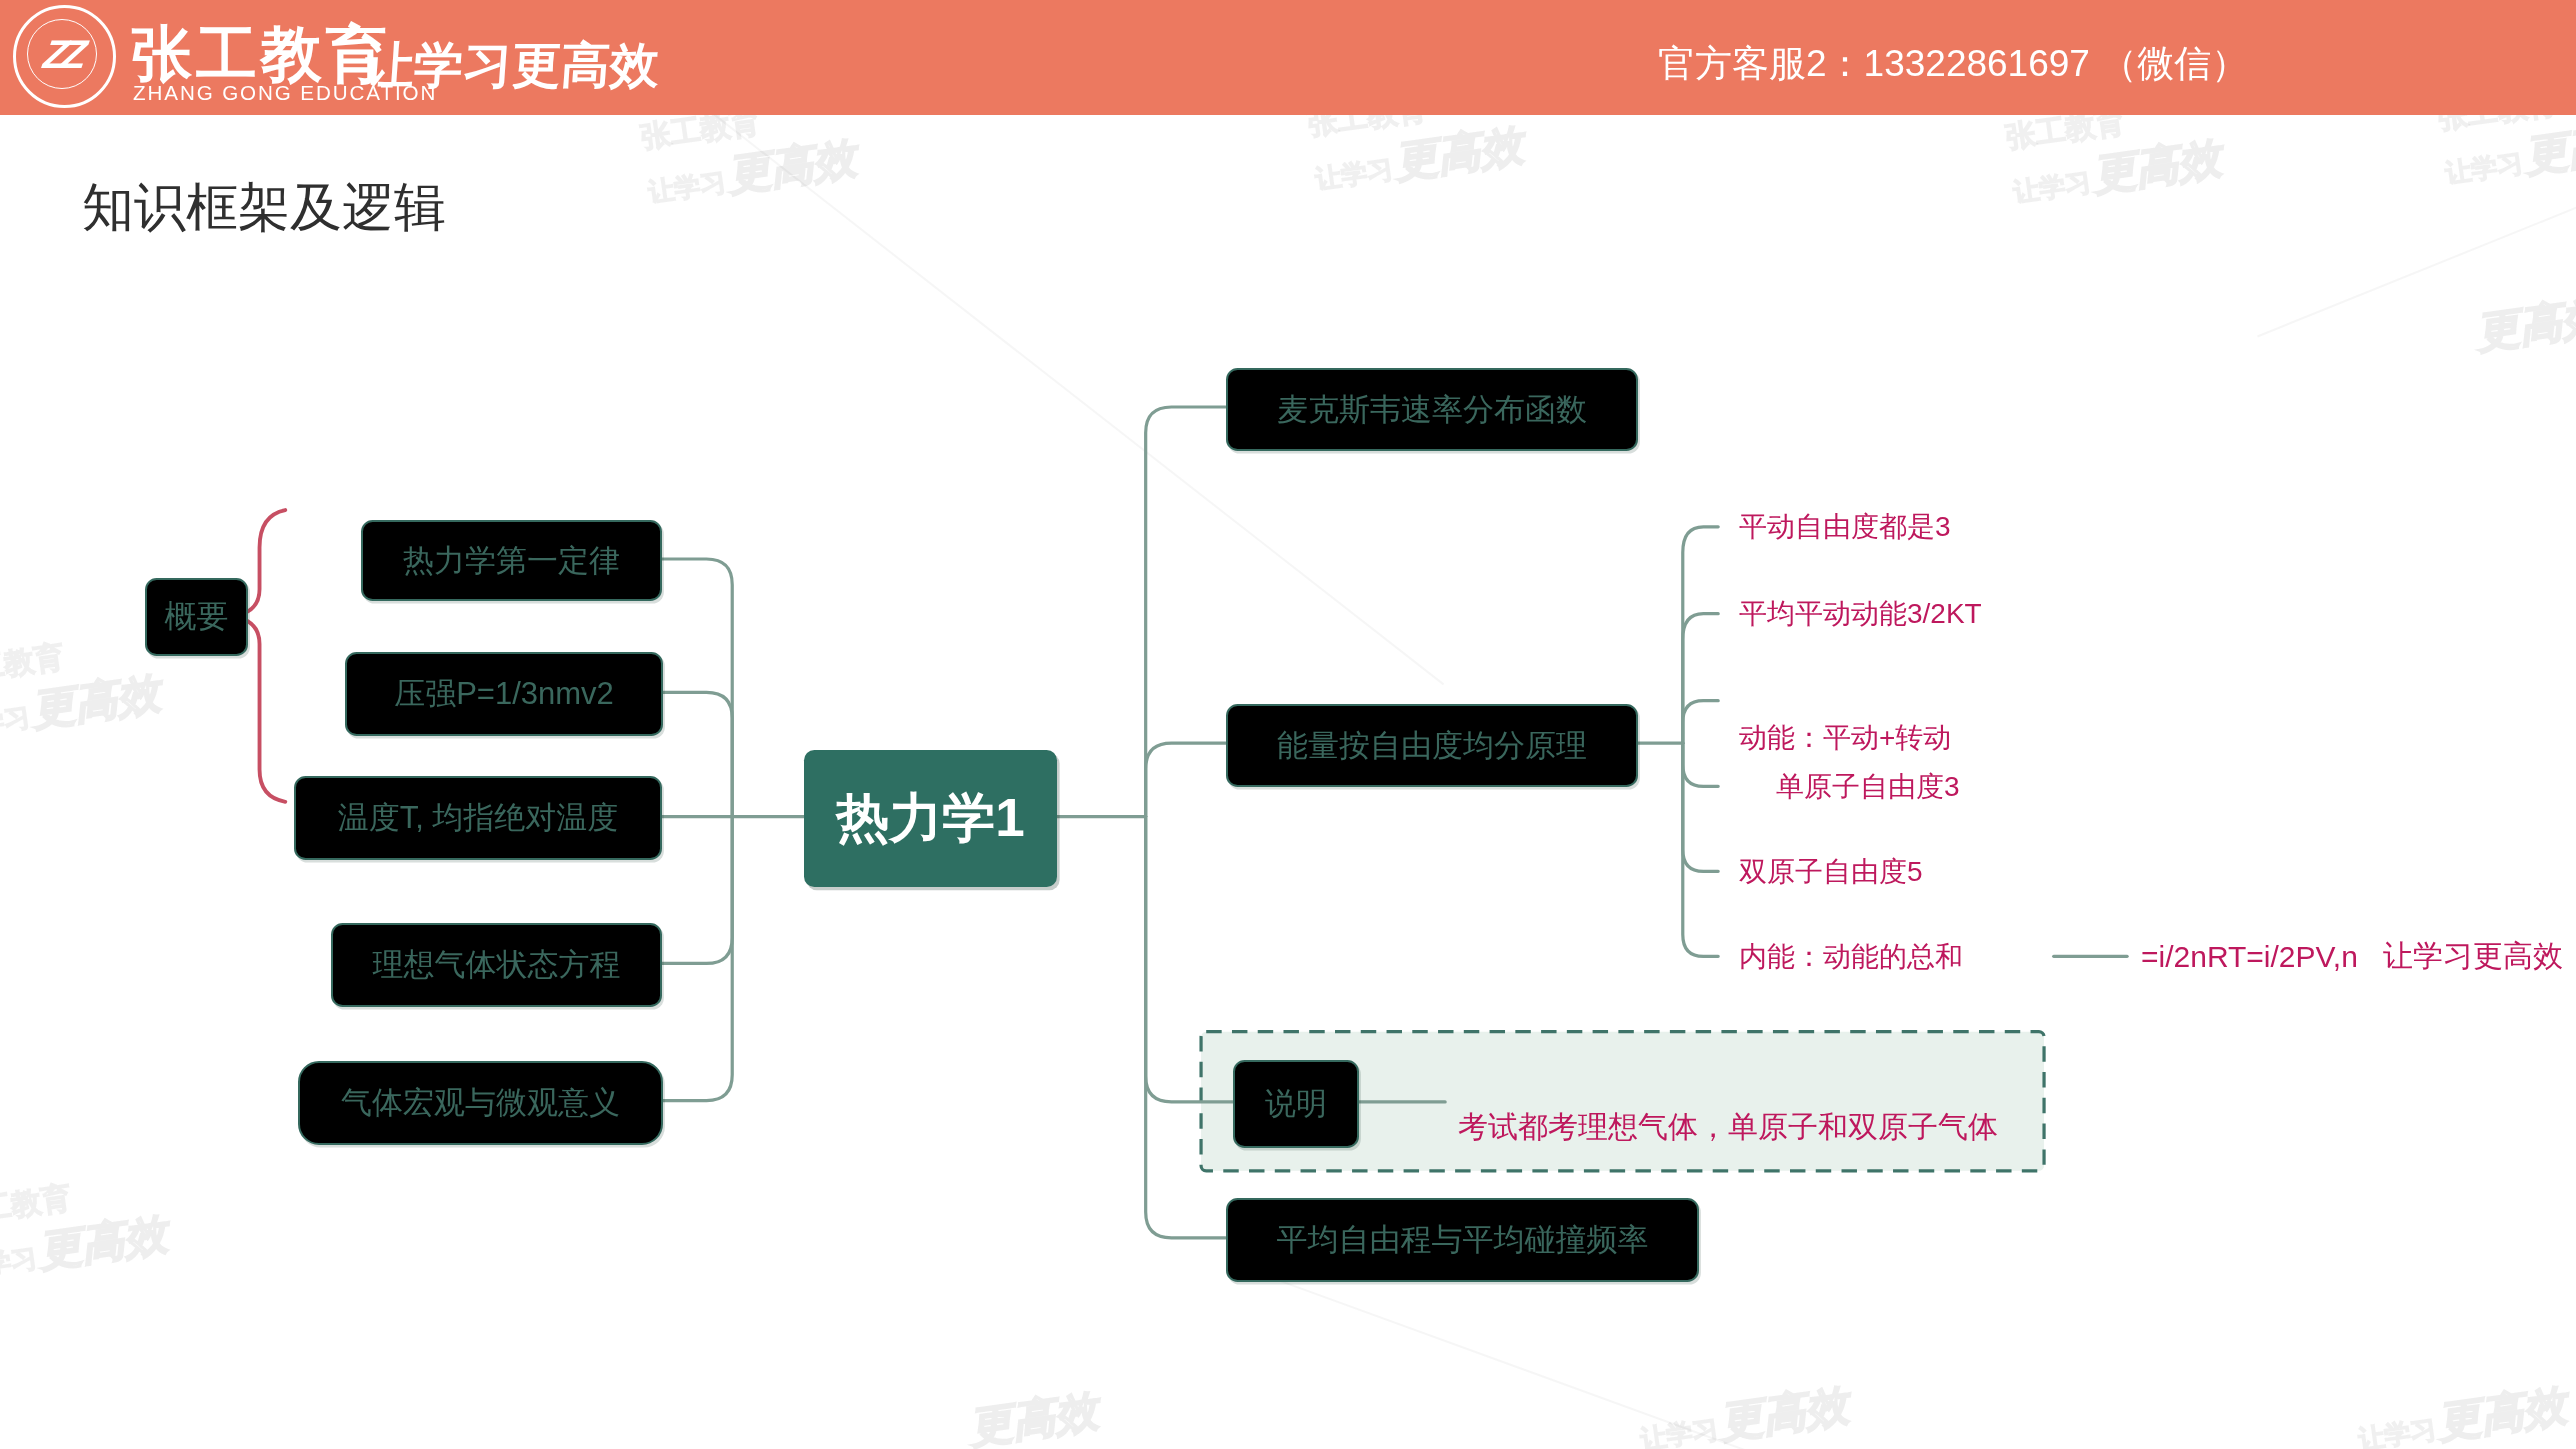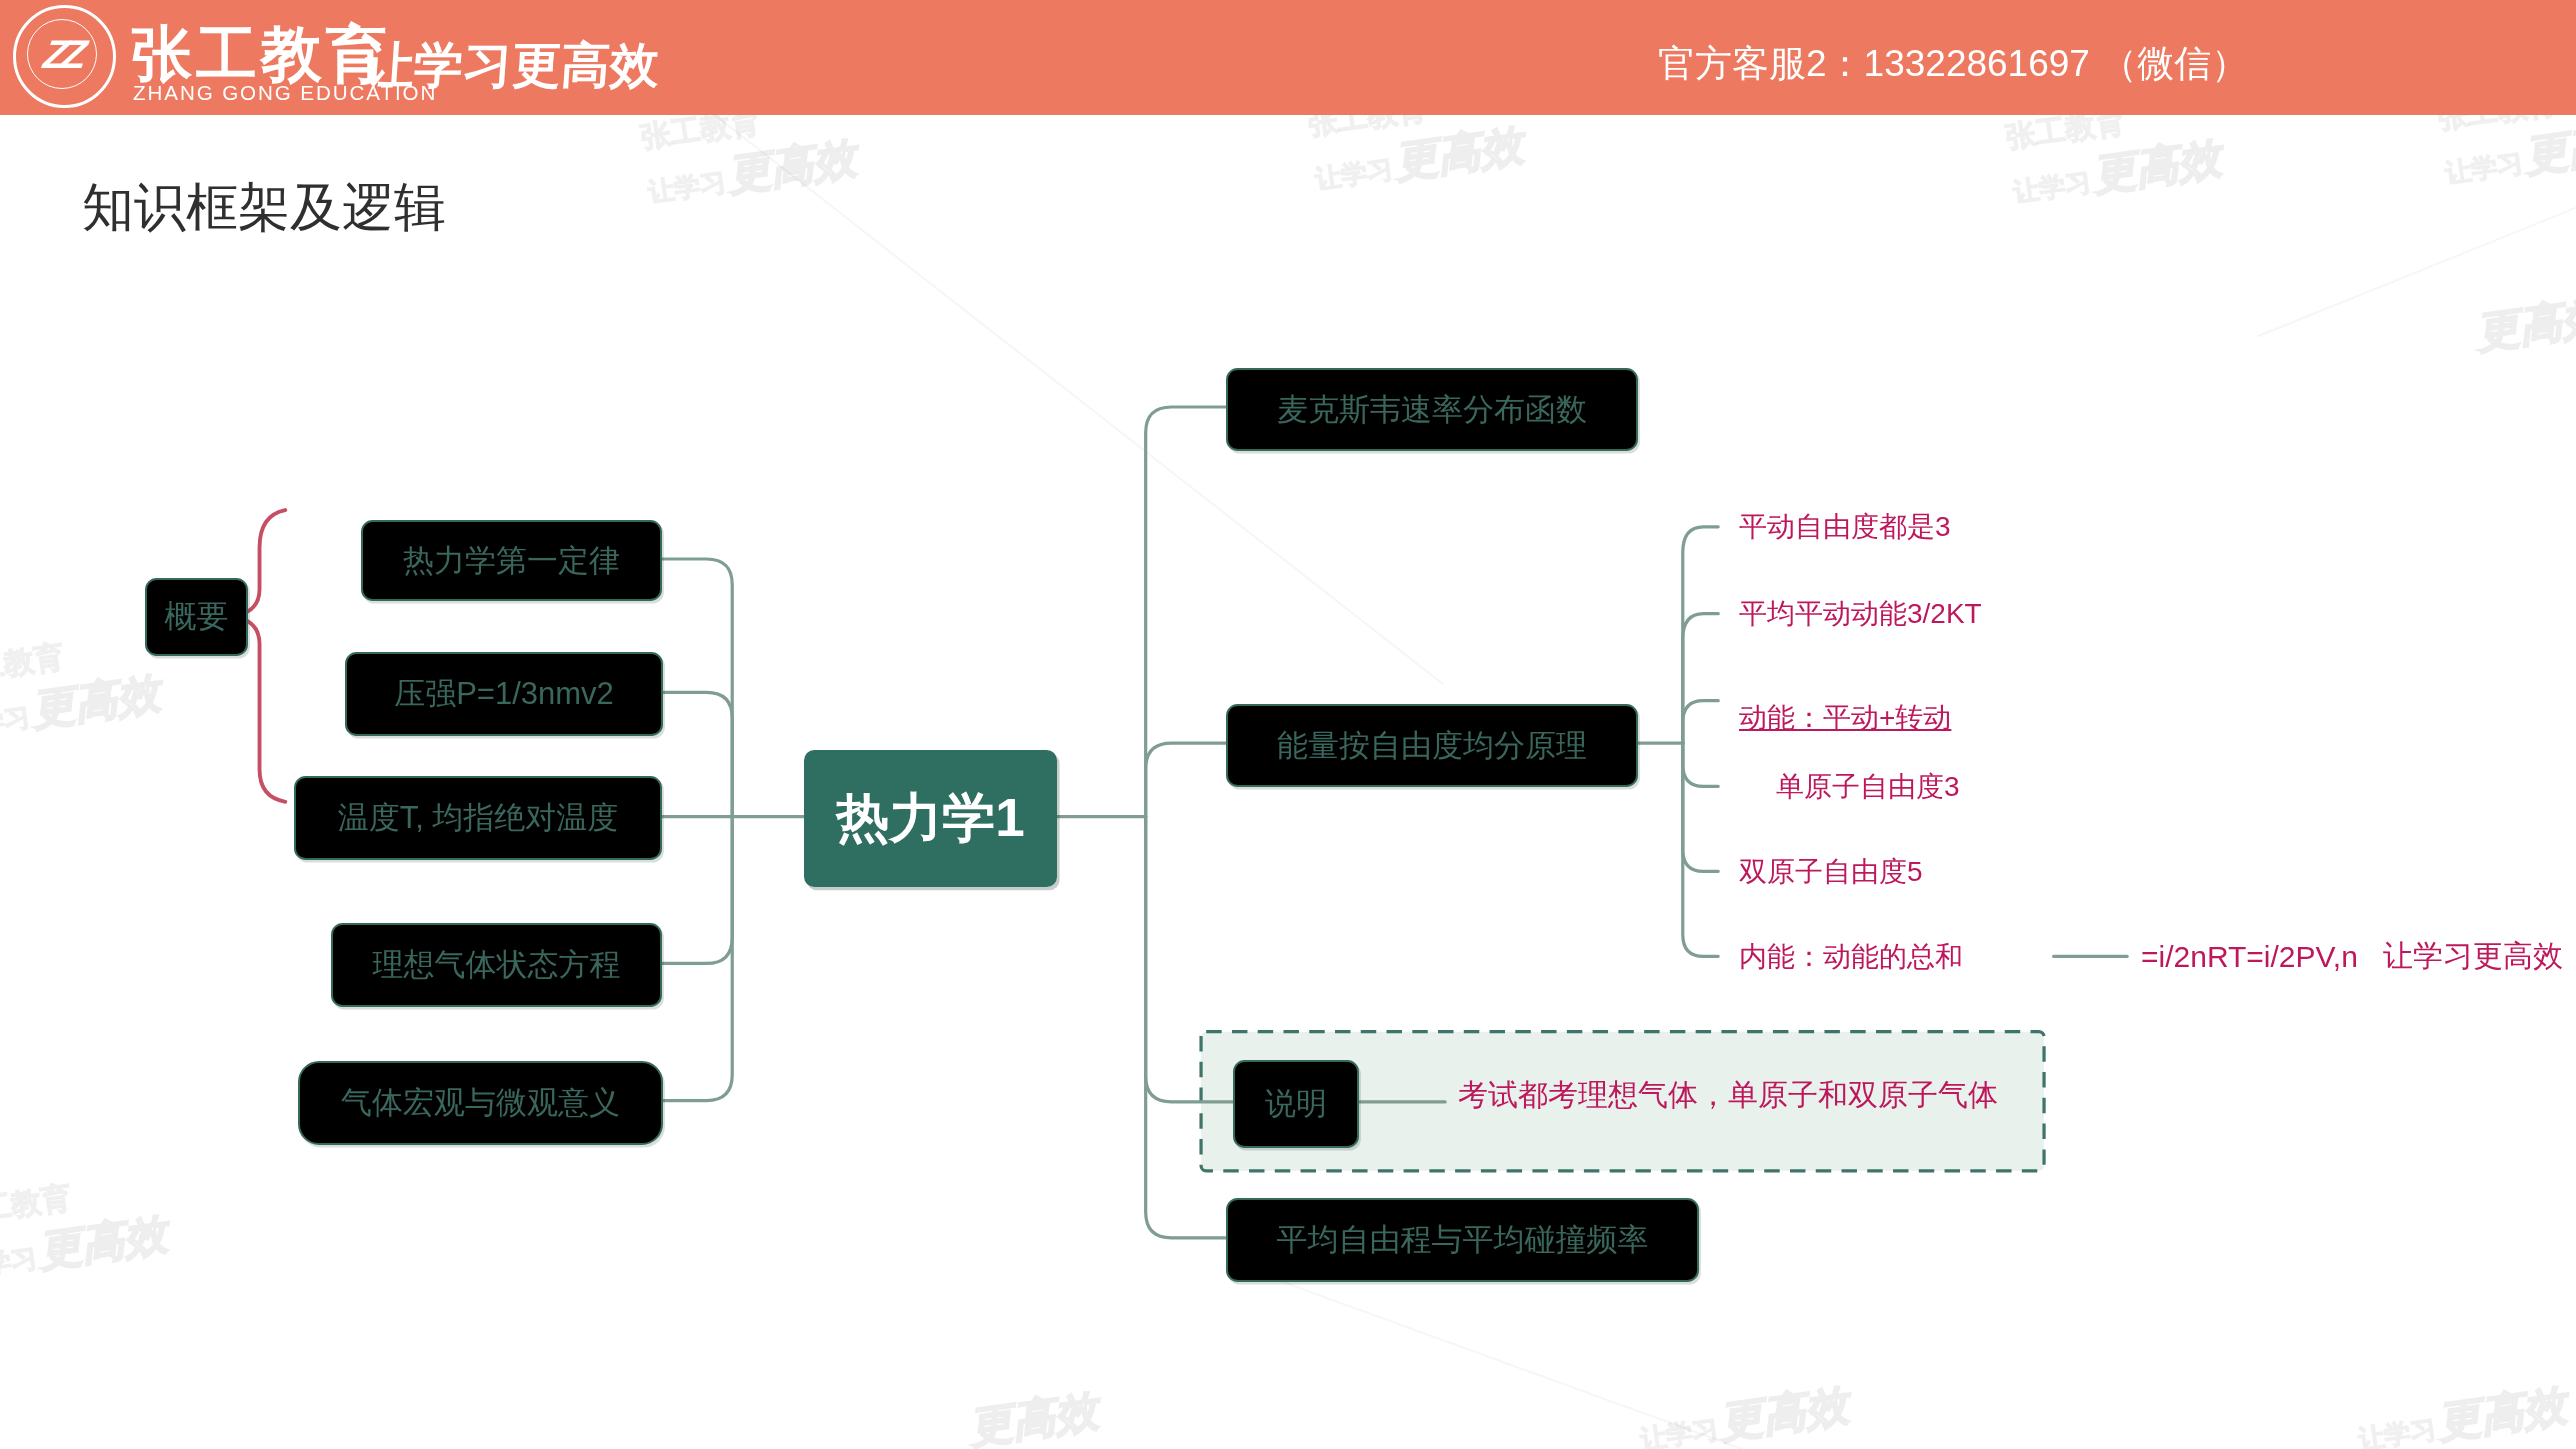"动能：平动+转动" div.leaf { text-decoration: underline -> none; top: 698px -> 718px }
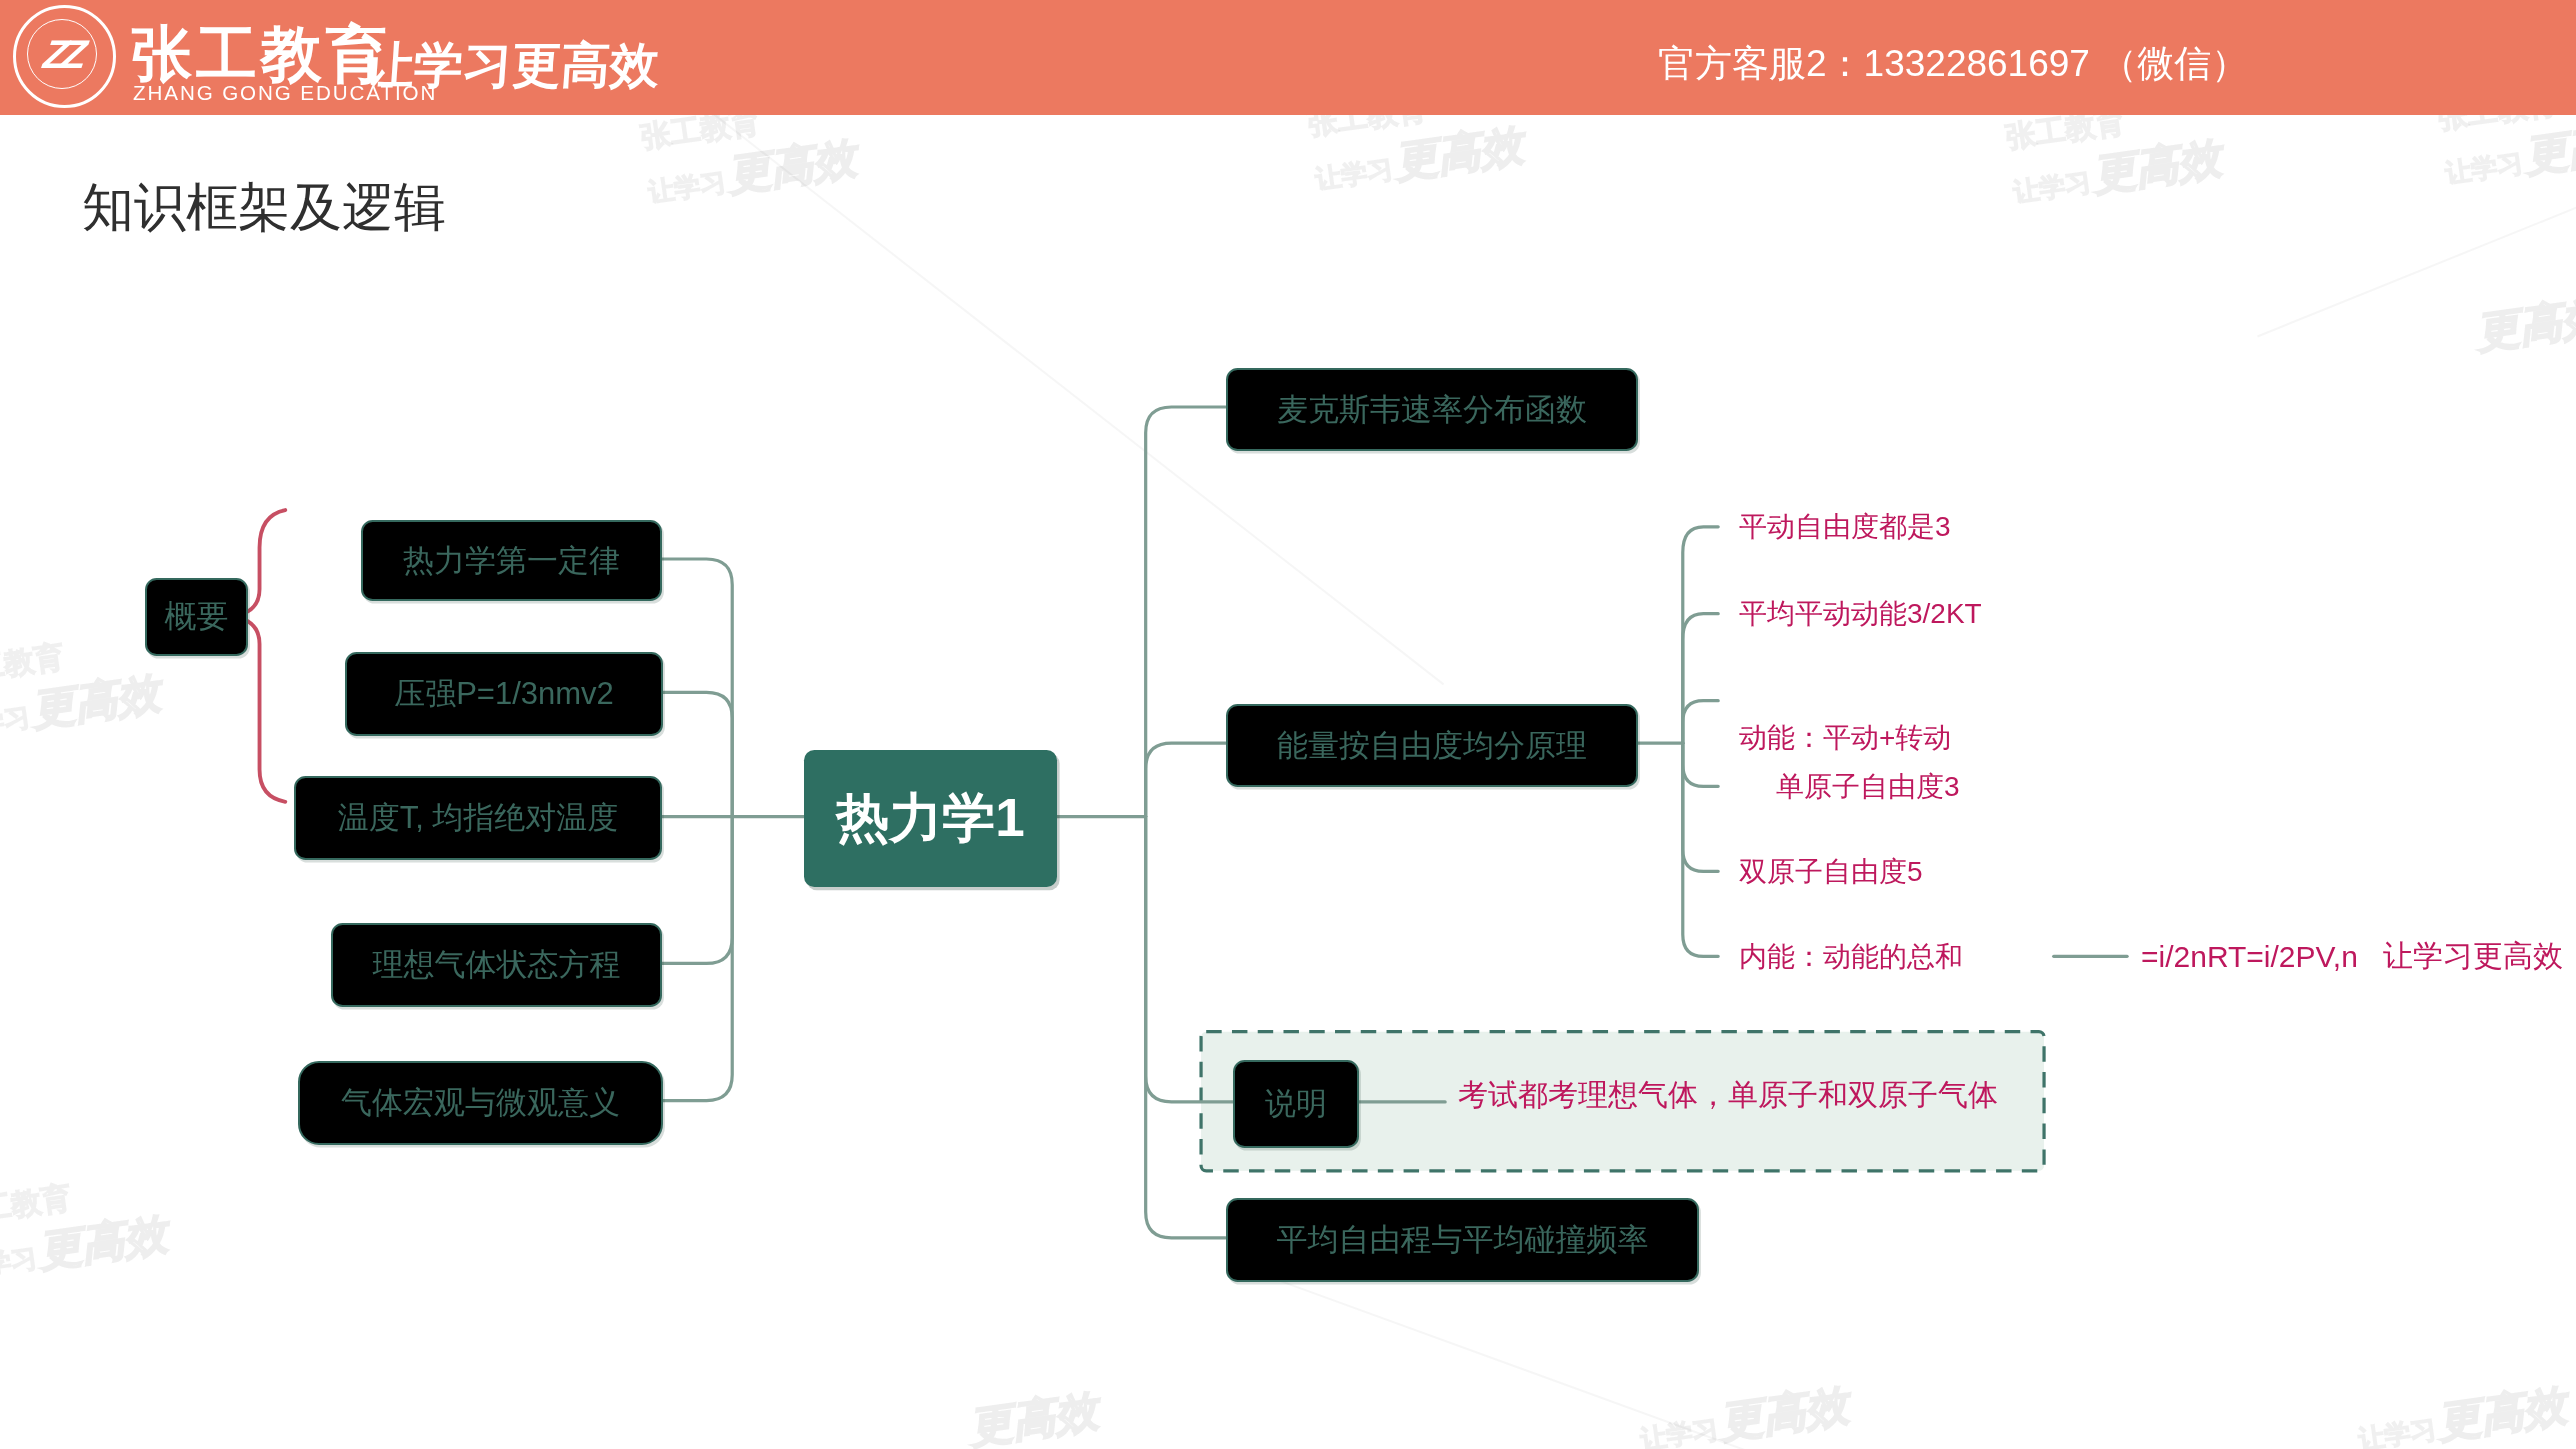"考试都考理想气体，单原子和双原子气体" div.leaf { top: 1076px -> 1108px }
